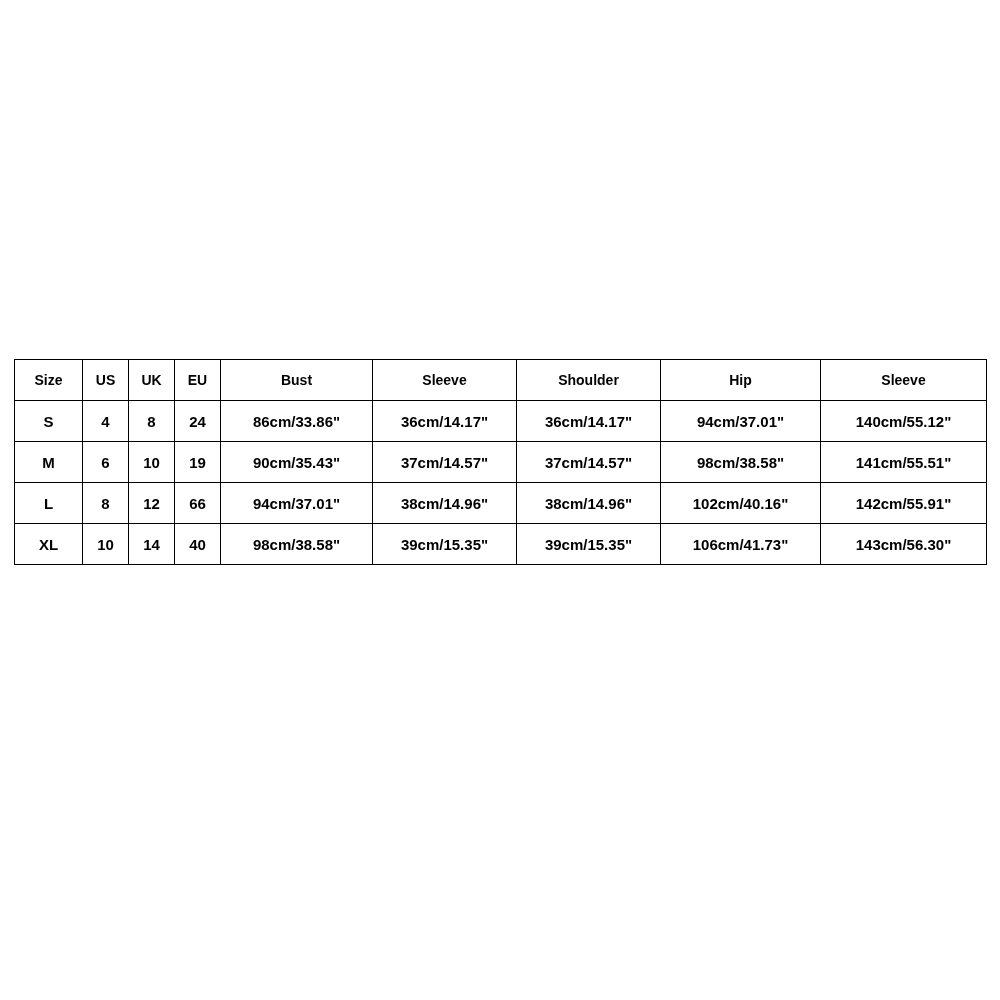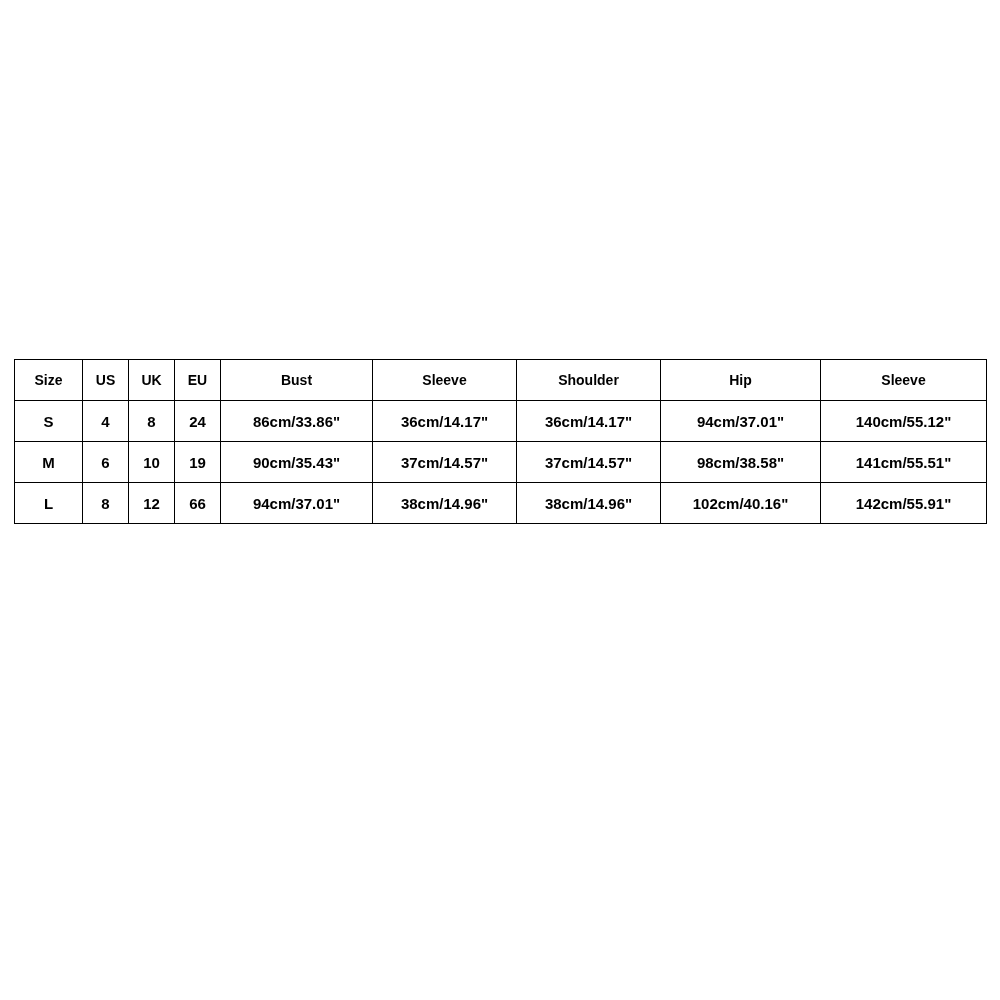"XL" tr { html: none -> <tr> <td>XL</td> <td>10</td> <td>14</td> <td>40</td> <td>98cm/38.58"</td> <td>39cm/15.35"</td> <td>39cm/15.35"</td> <td>106cm/41.73"</td> <td>143cm/56.30"</td> </tr> }
